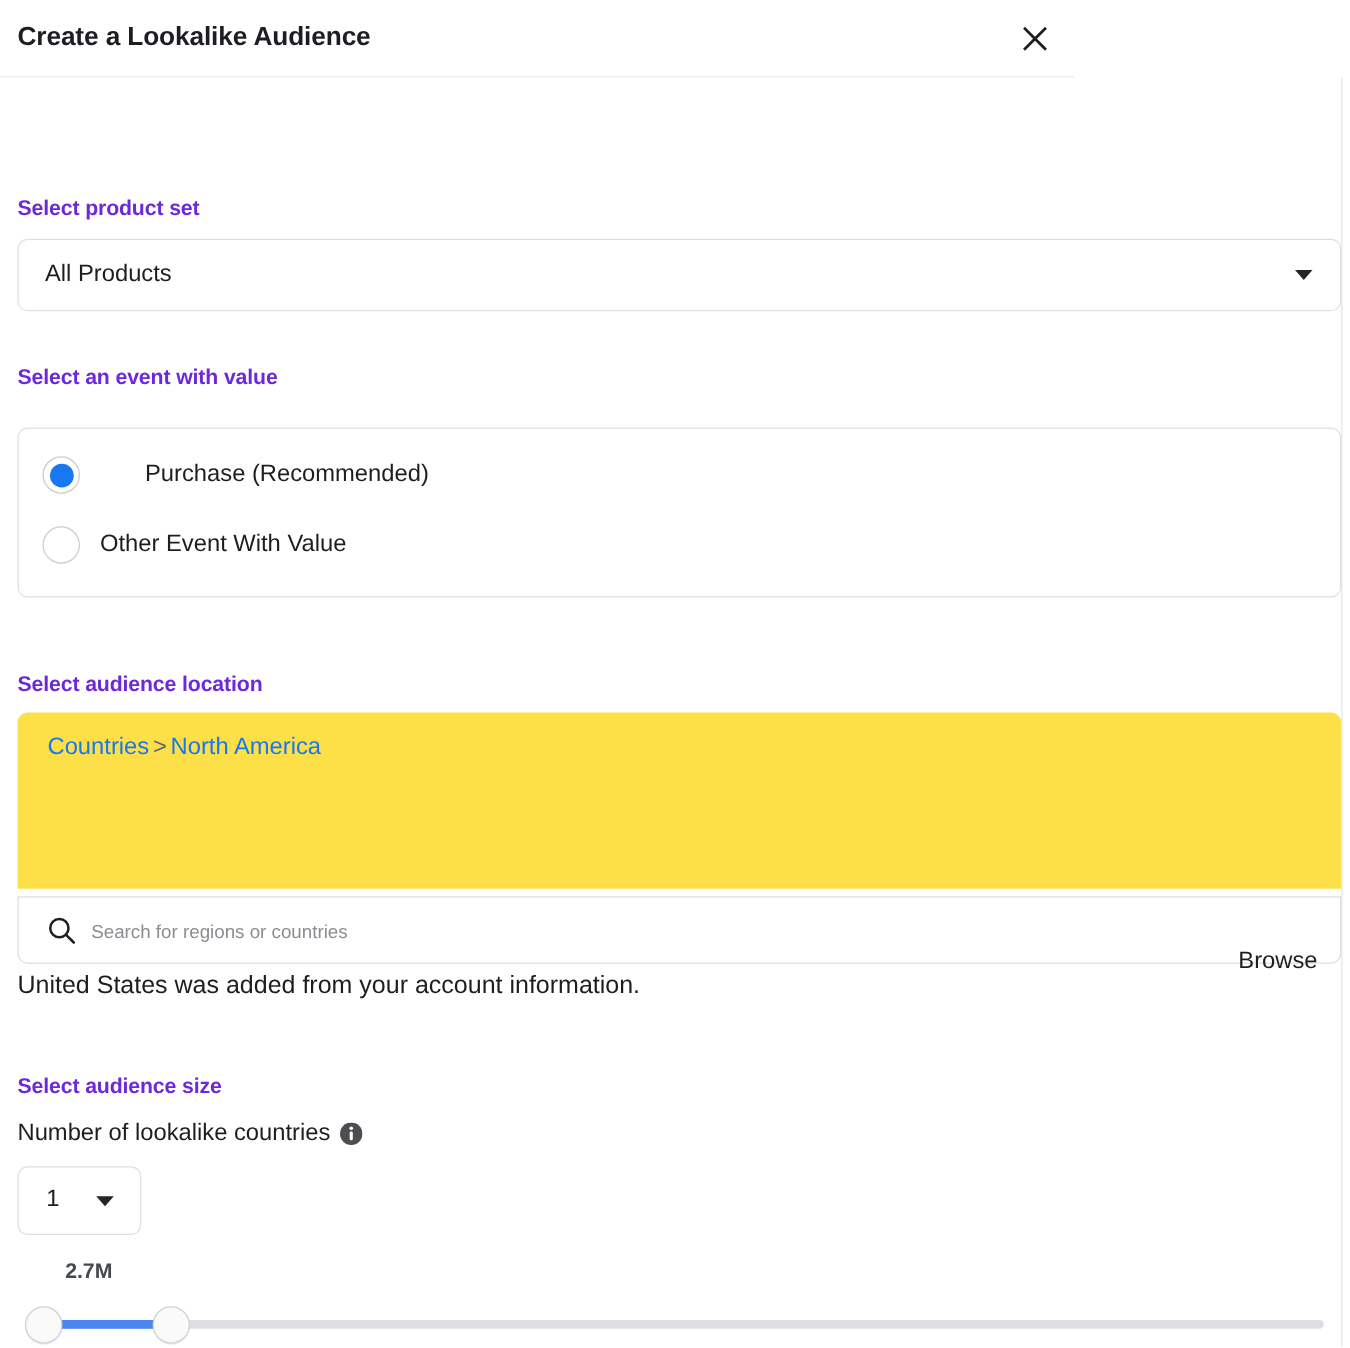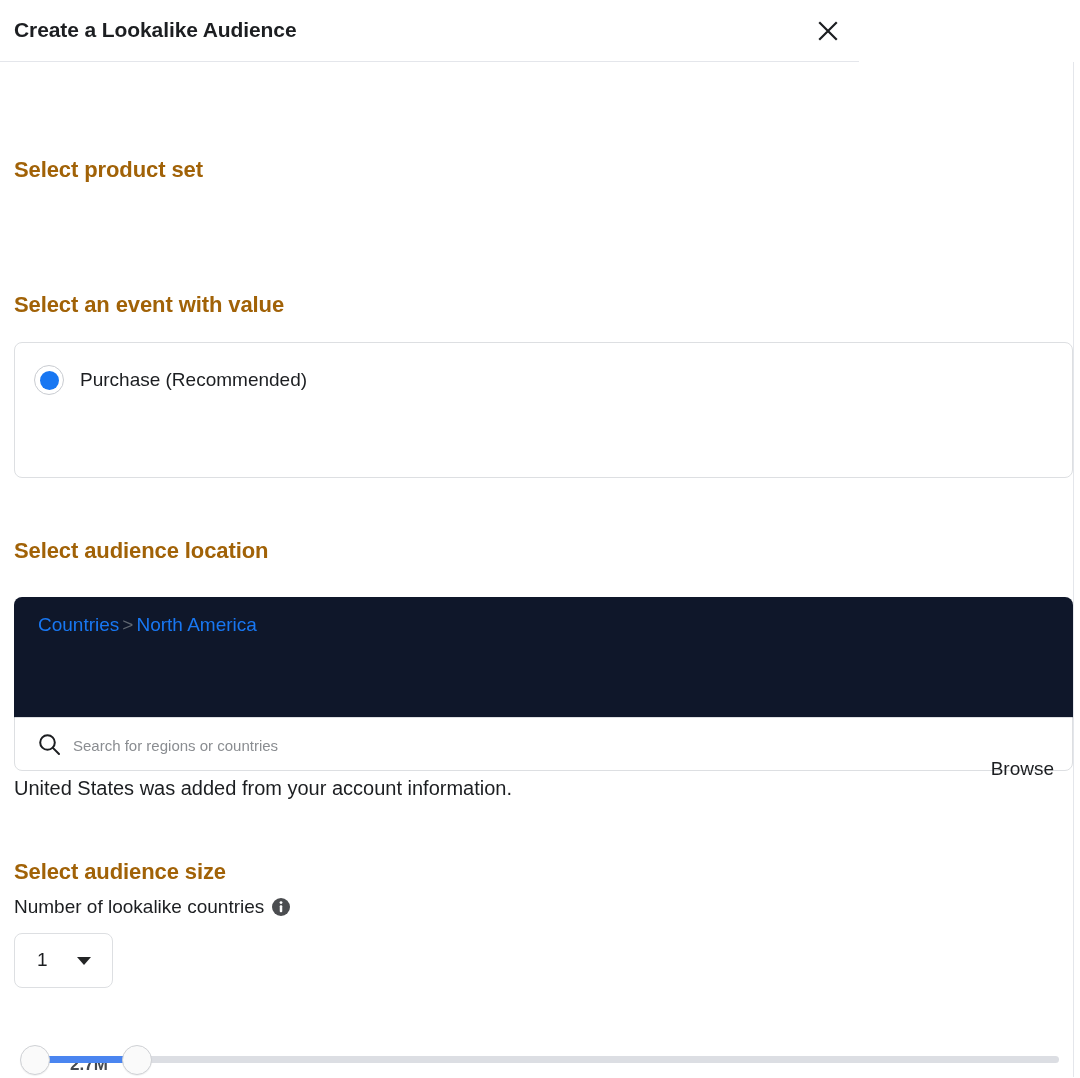"Select product set" .section-label { color: #a16207 -> #6d28d9; font-size: 22px -> 17px }
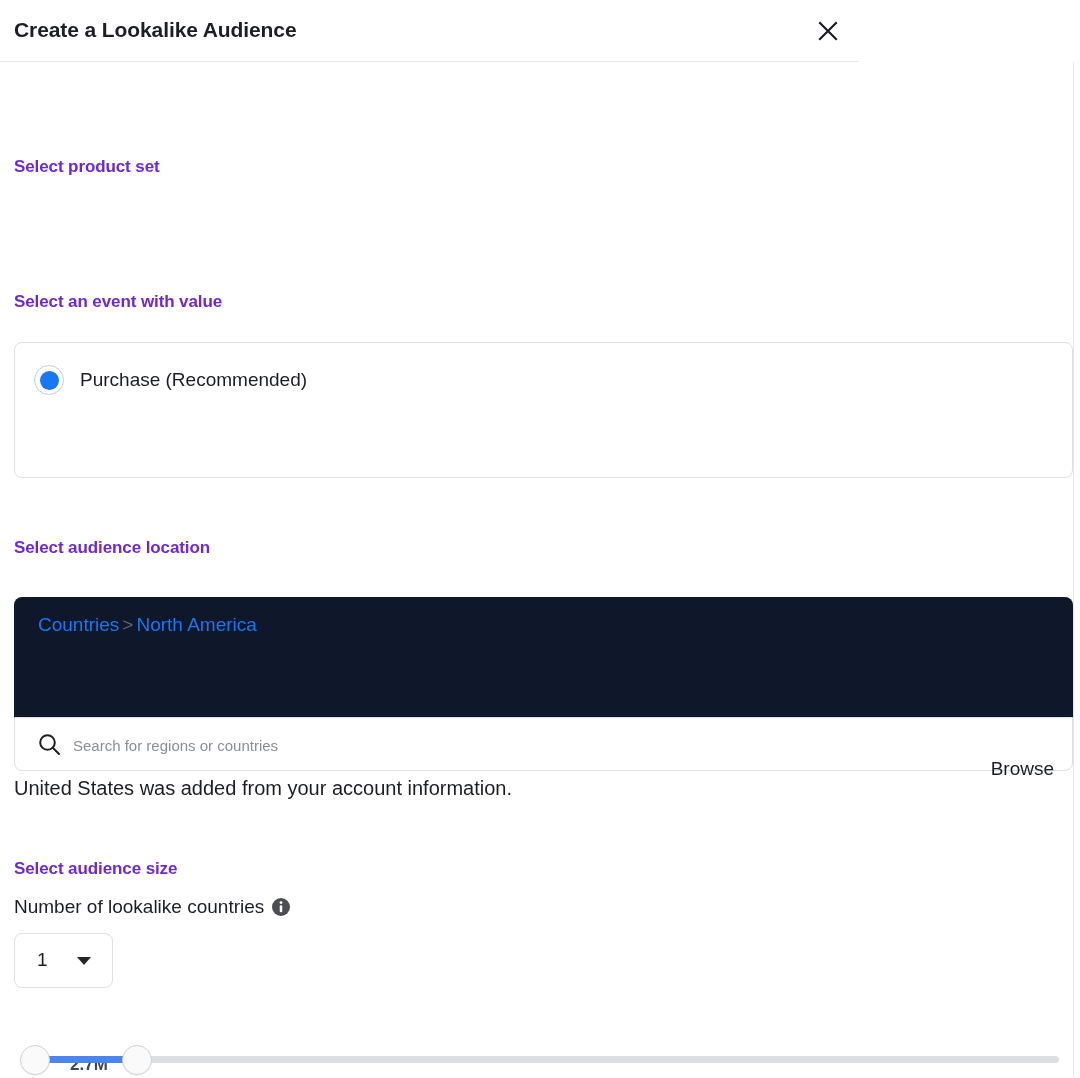"All Products" div.select-box { html: none -> <div> <span>All Products</span> <span></span> </div> }
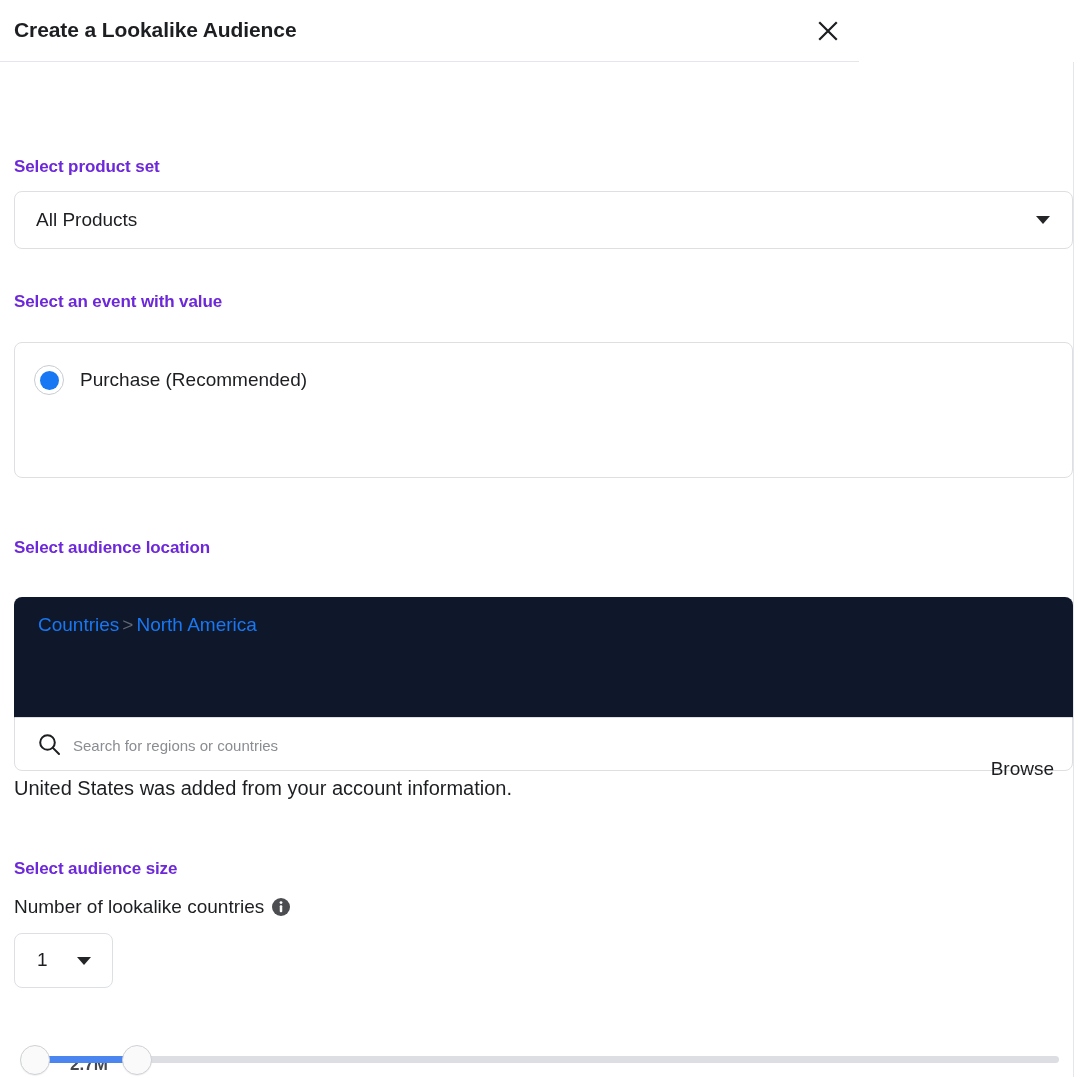"Purchase (Recommended)" .radio-row.r0 { gap: none -> 36px }
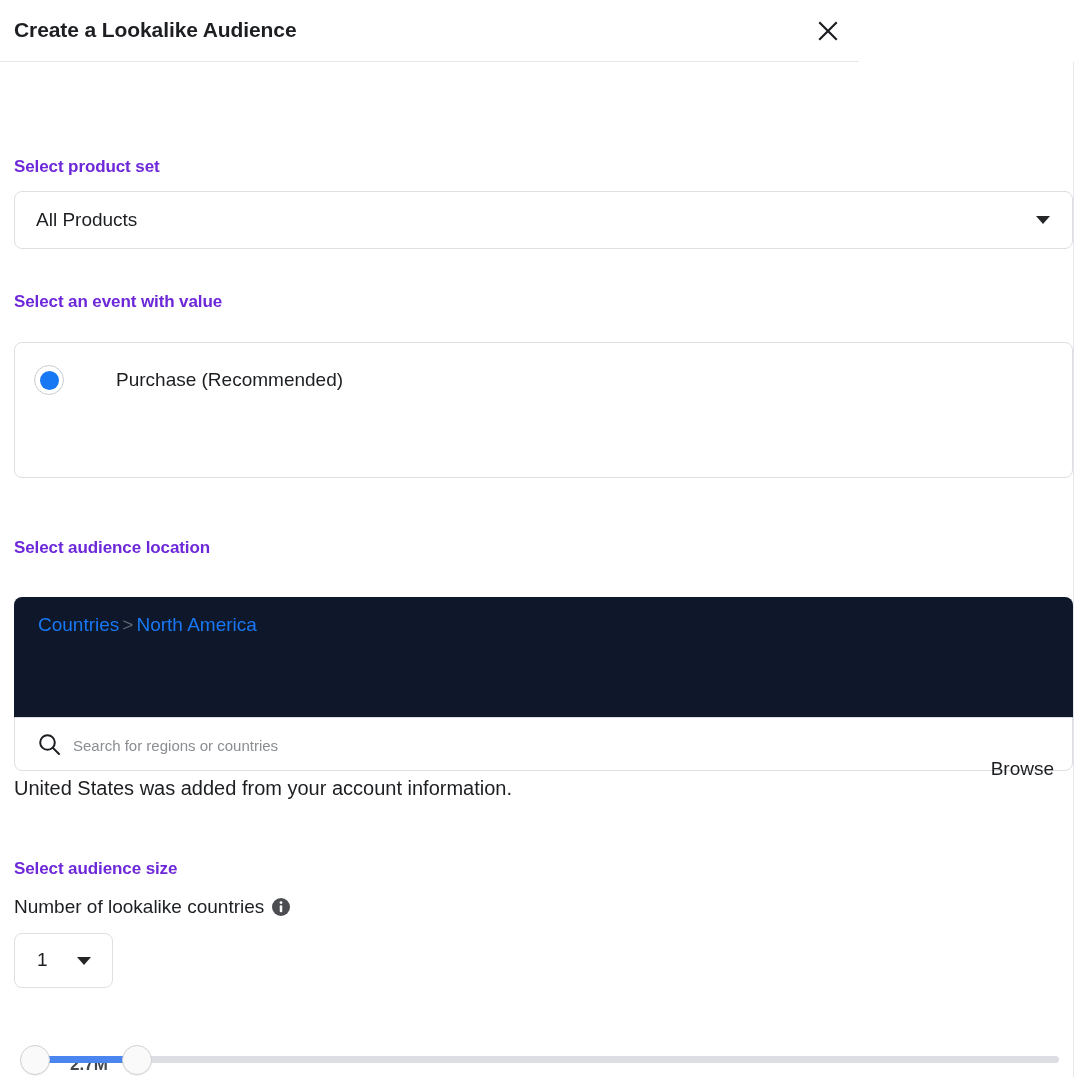"Other Event With Value" div.radio-row { html: none -> <div> <span></span> <span>Other Event With Value</span> </div> }
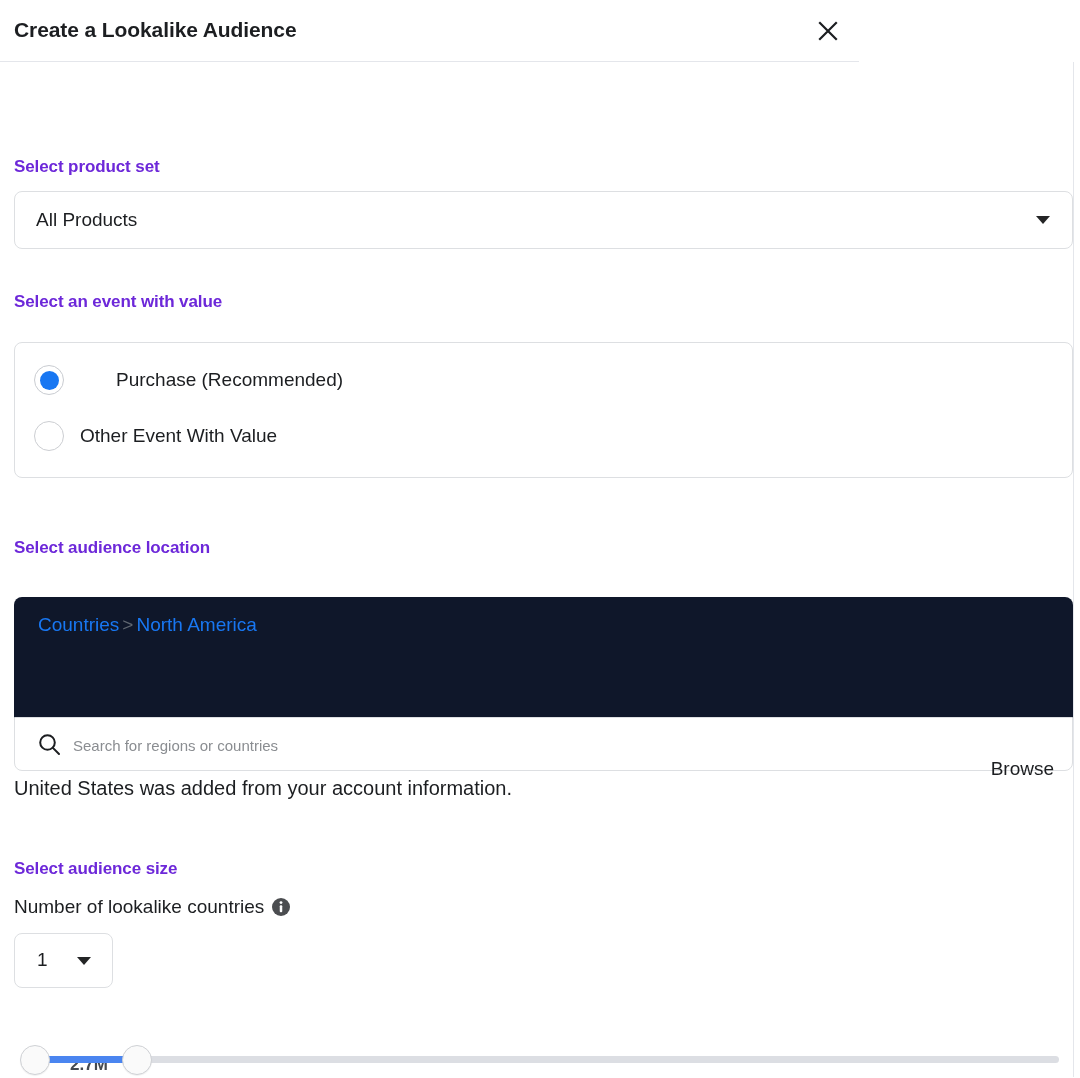"Countries > North America" .loc-panel { background: #0f172a -> #fde047; margin-top: 27px -> none }
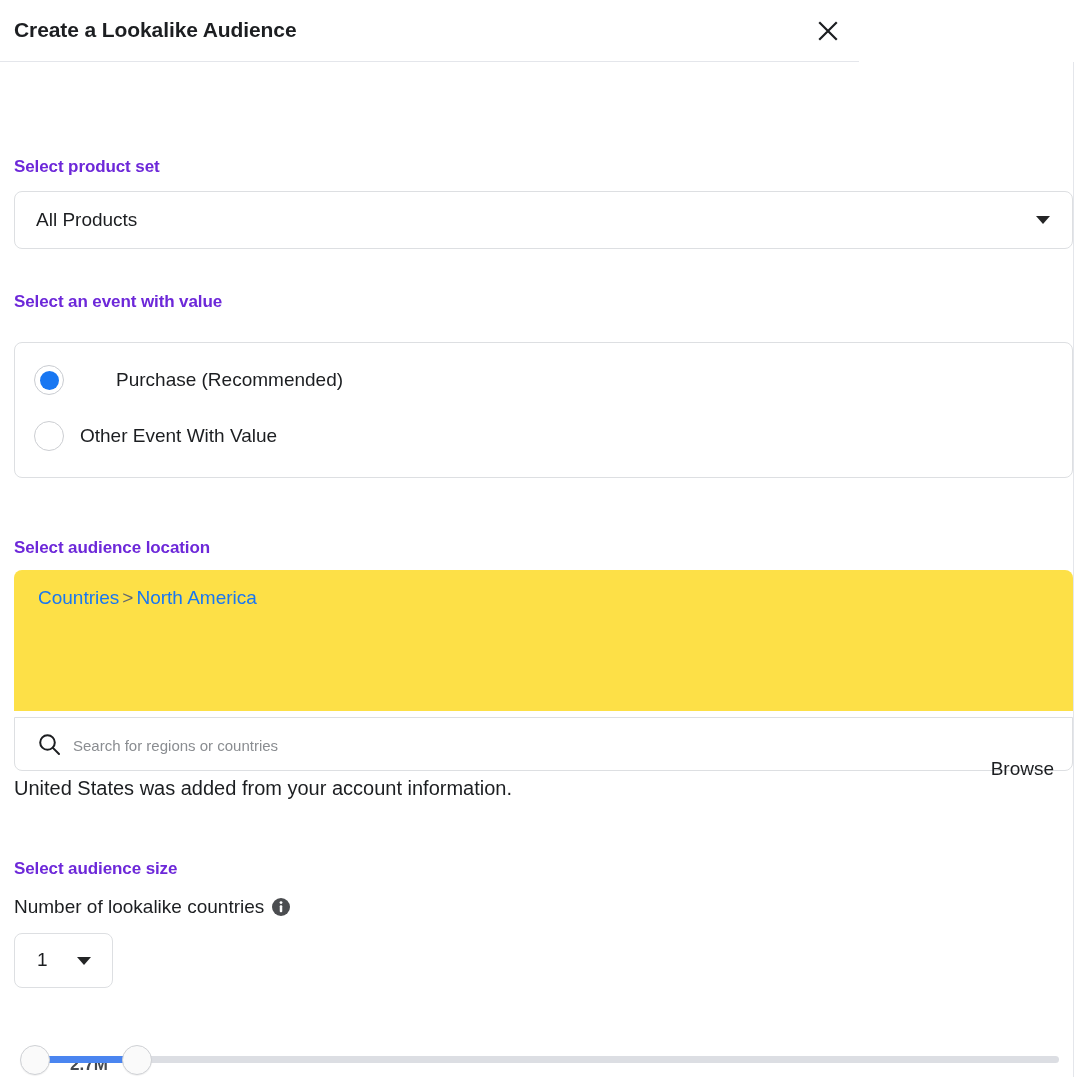"2.7M" div.slider-bubble { left: 75px -> 57px; margin-top: 48px -> none }
